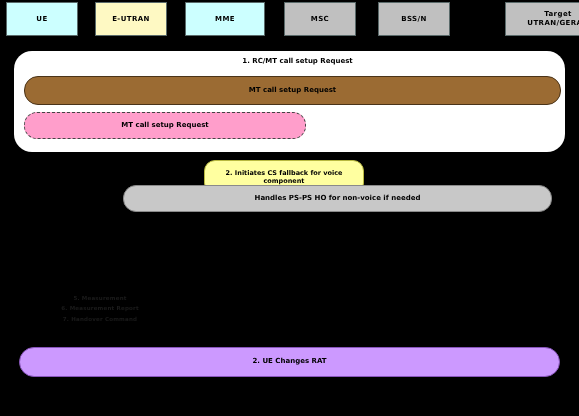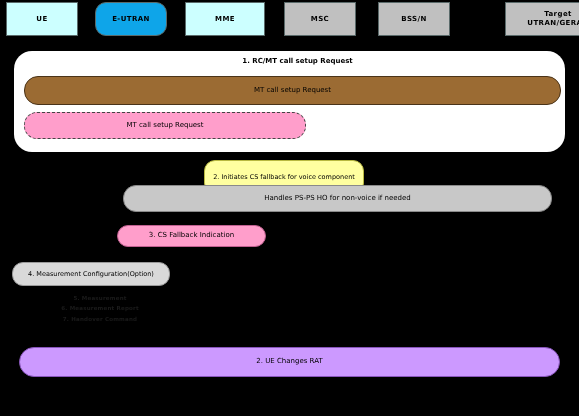"E-UTRAN" div.actor { background: #0ea5e9 -> #fef9c3; border-radius: 11px -> none }
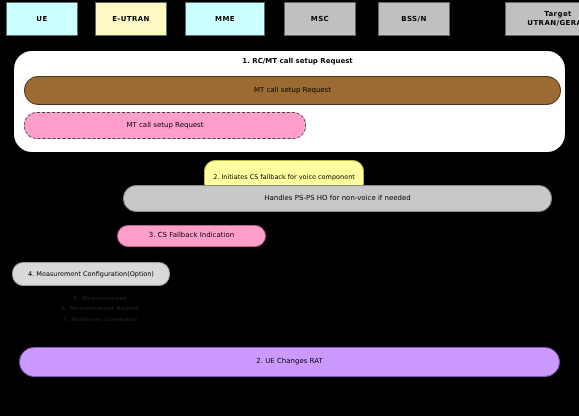"MT call setup Request" .pill { font-weight: normal -> bold; text-align: right -> center }
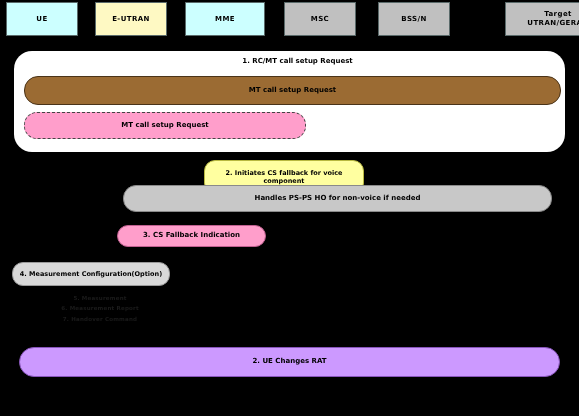"3. CS Fallback Indication" div.pill { html: <div> <span>3. CS Fallback Indication</span> </div> -> none }
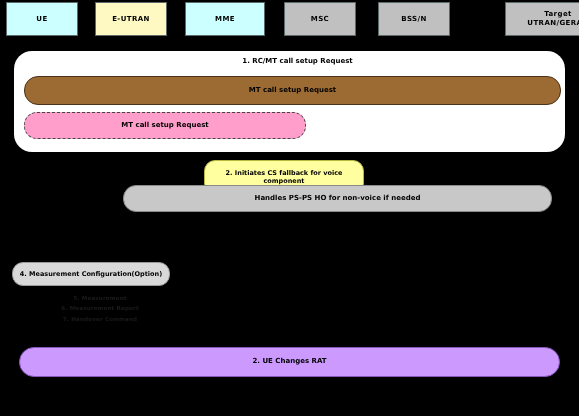"4. Measurement Configuration(Option)" div.pill { html: <div> <span>4. Measurement Configuration(Option)</span> </div> -> none }
